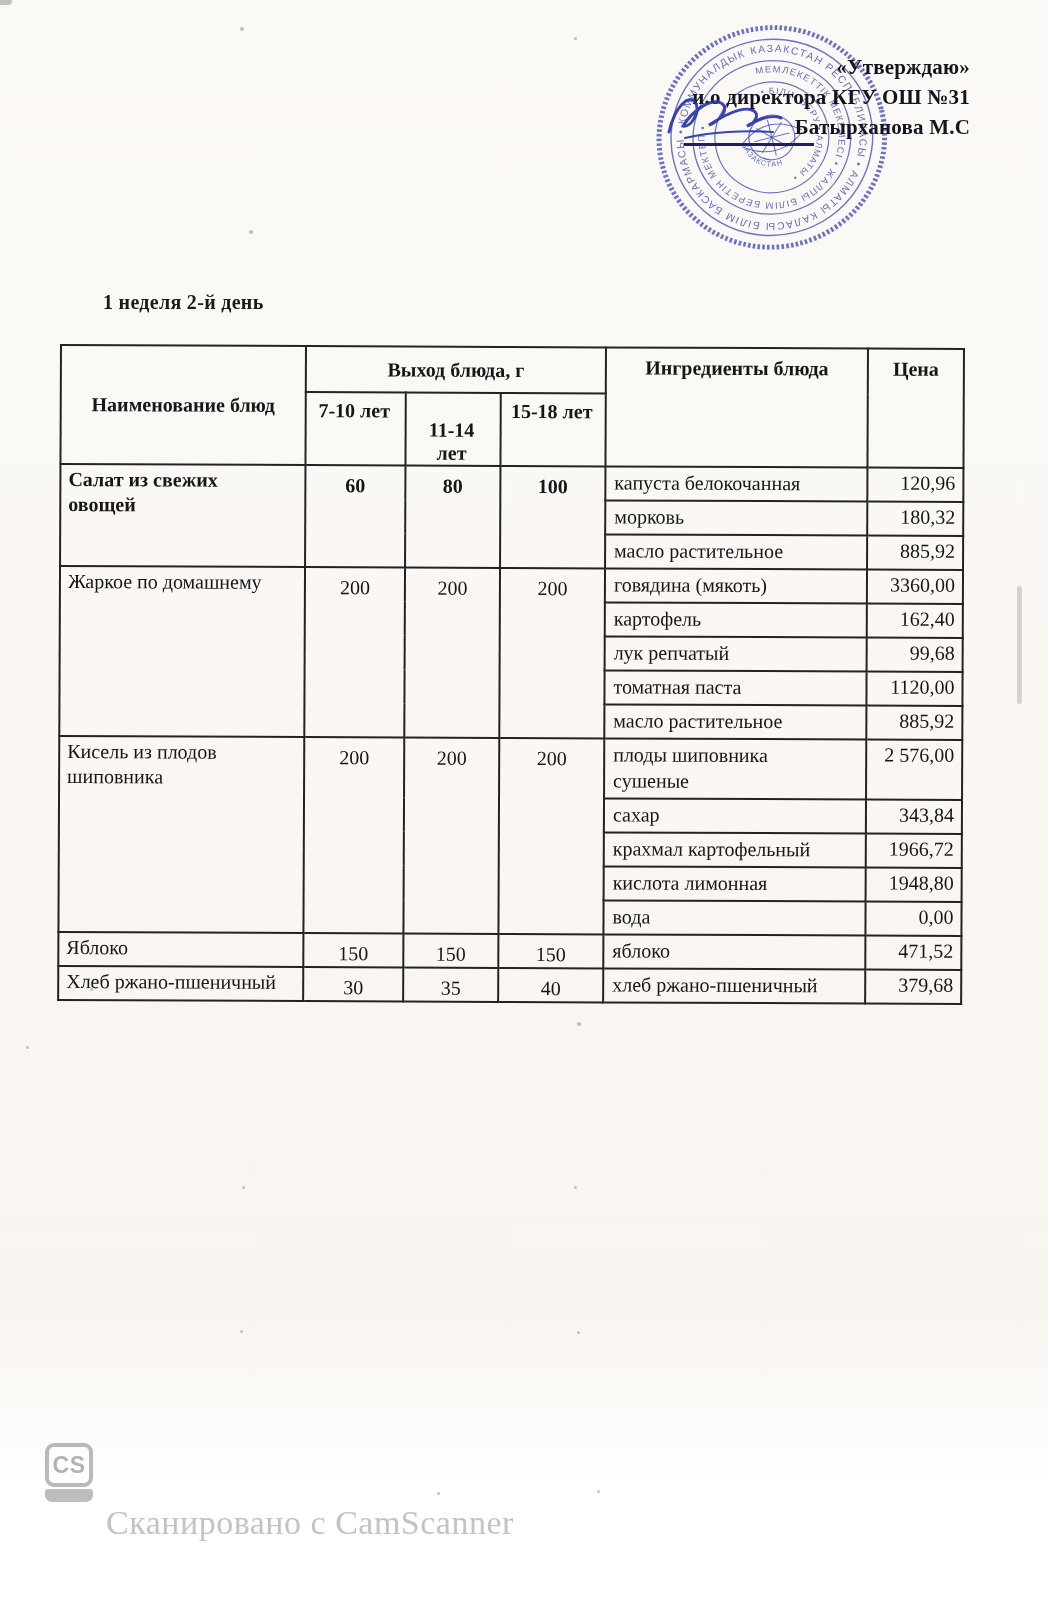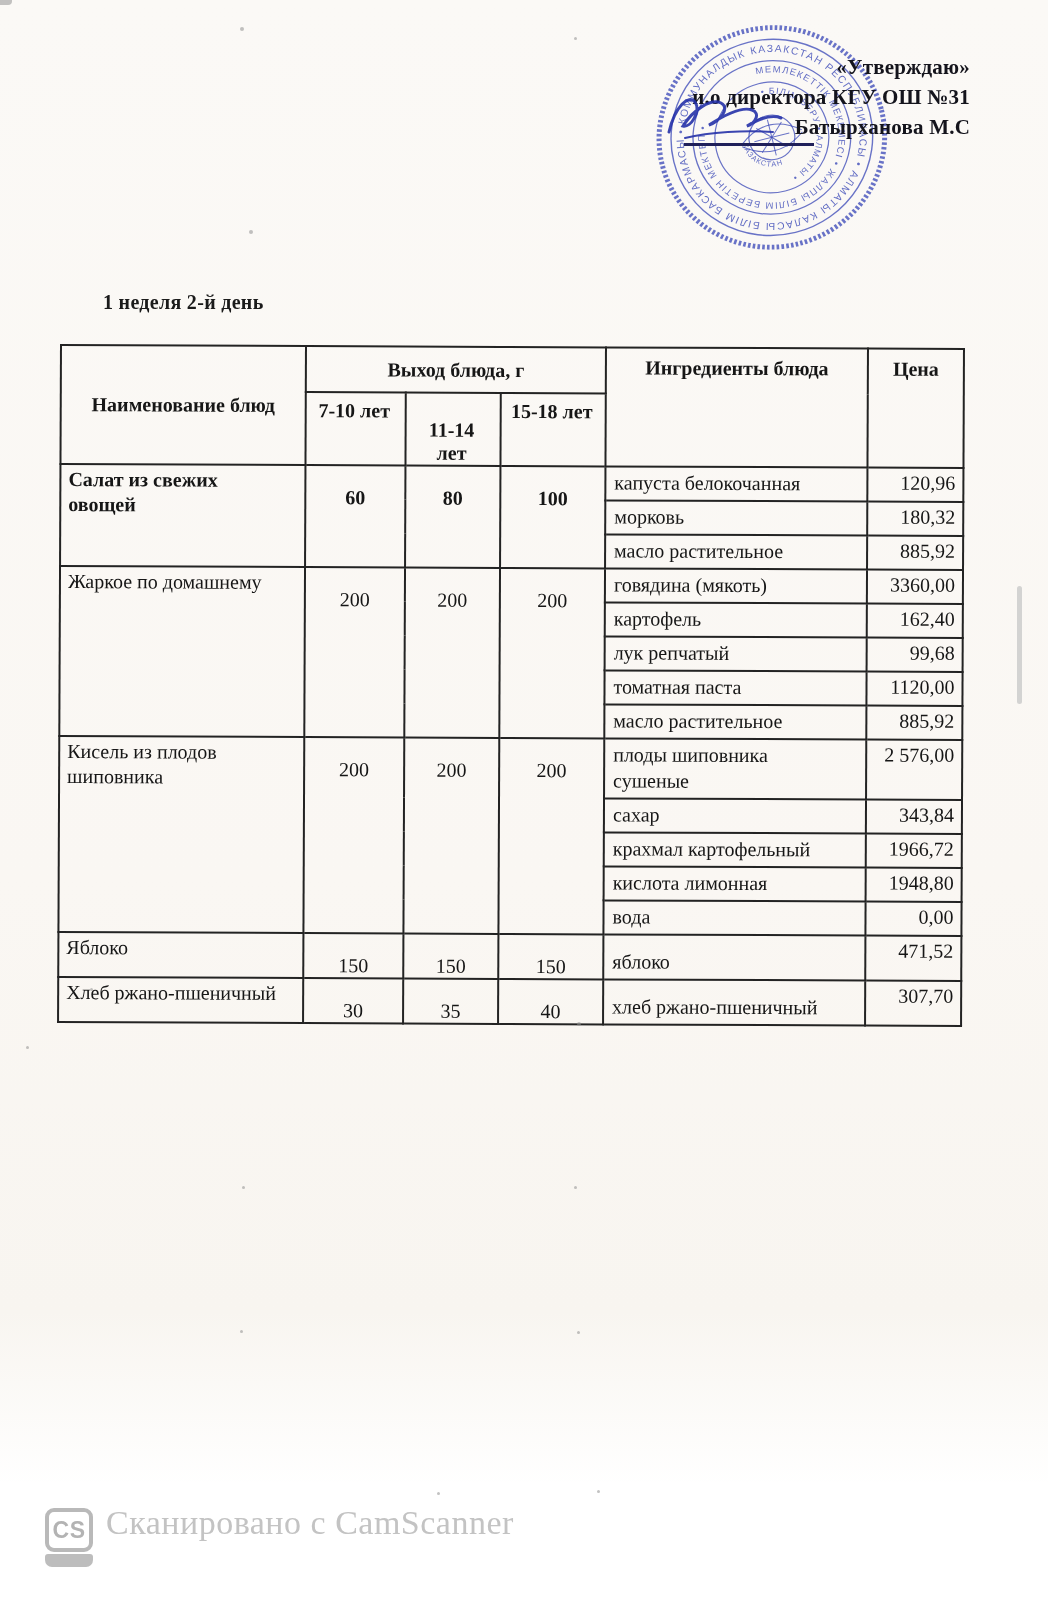"60" td.portion { padding-top: 20px -> 8px }
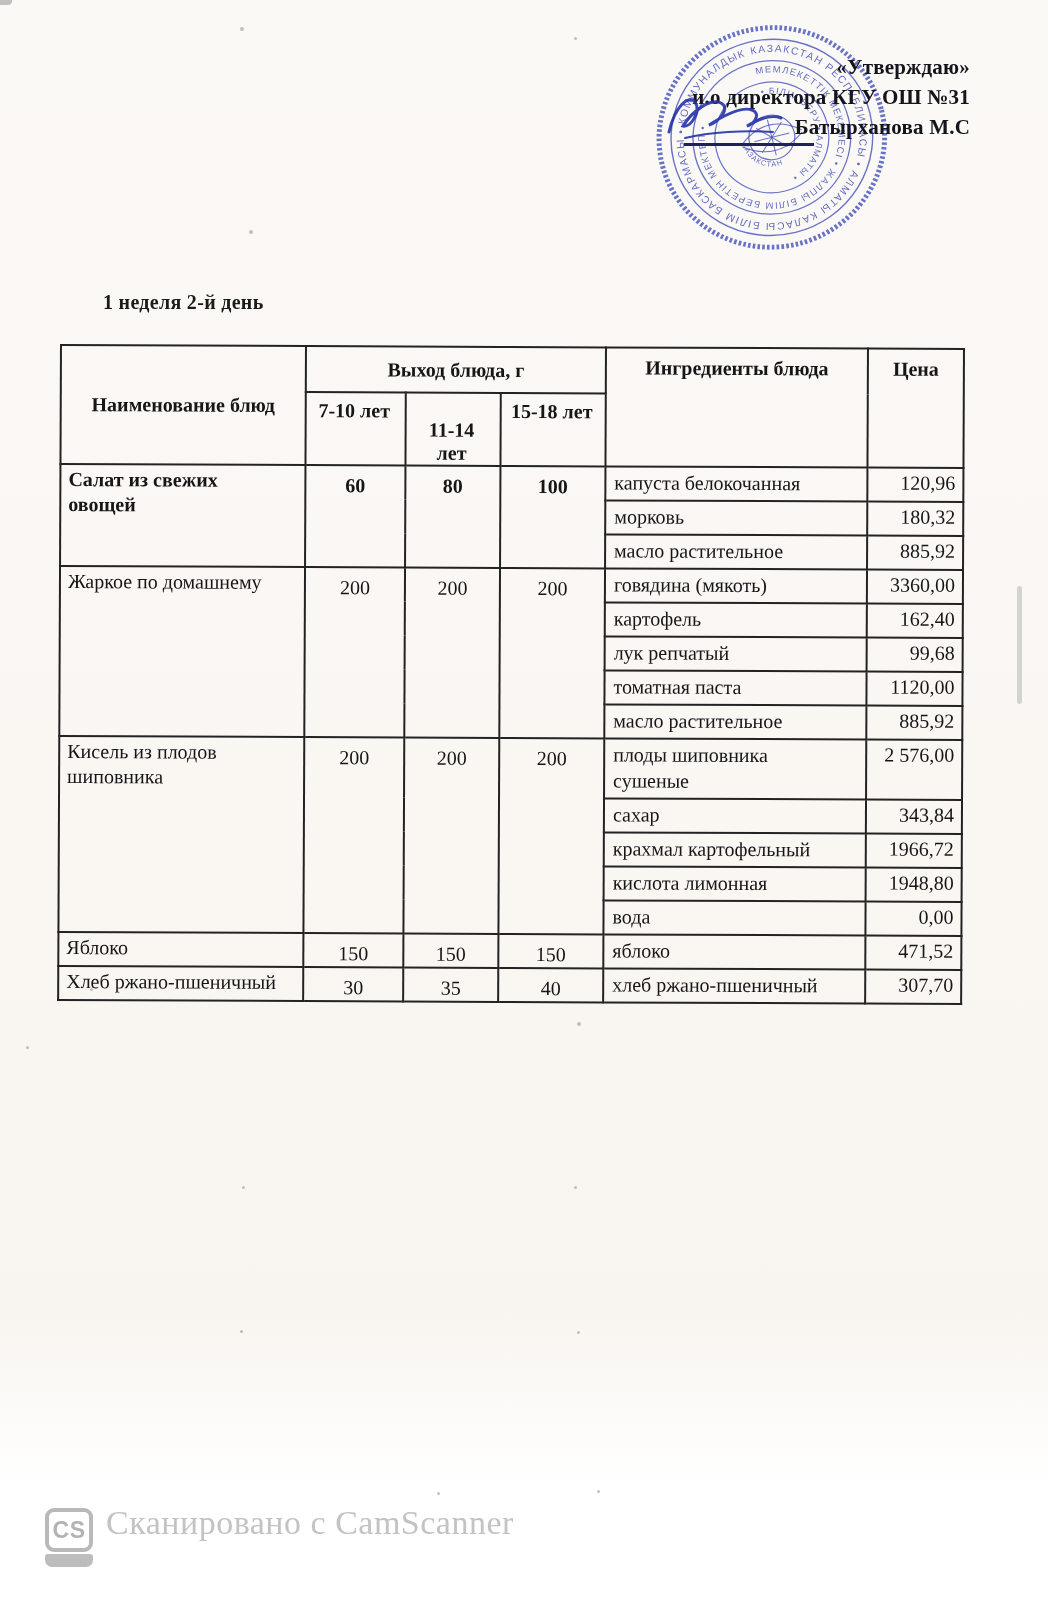"307,70" td.price { text: 307,70 -> 379,68 }
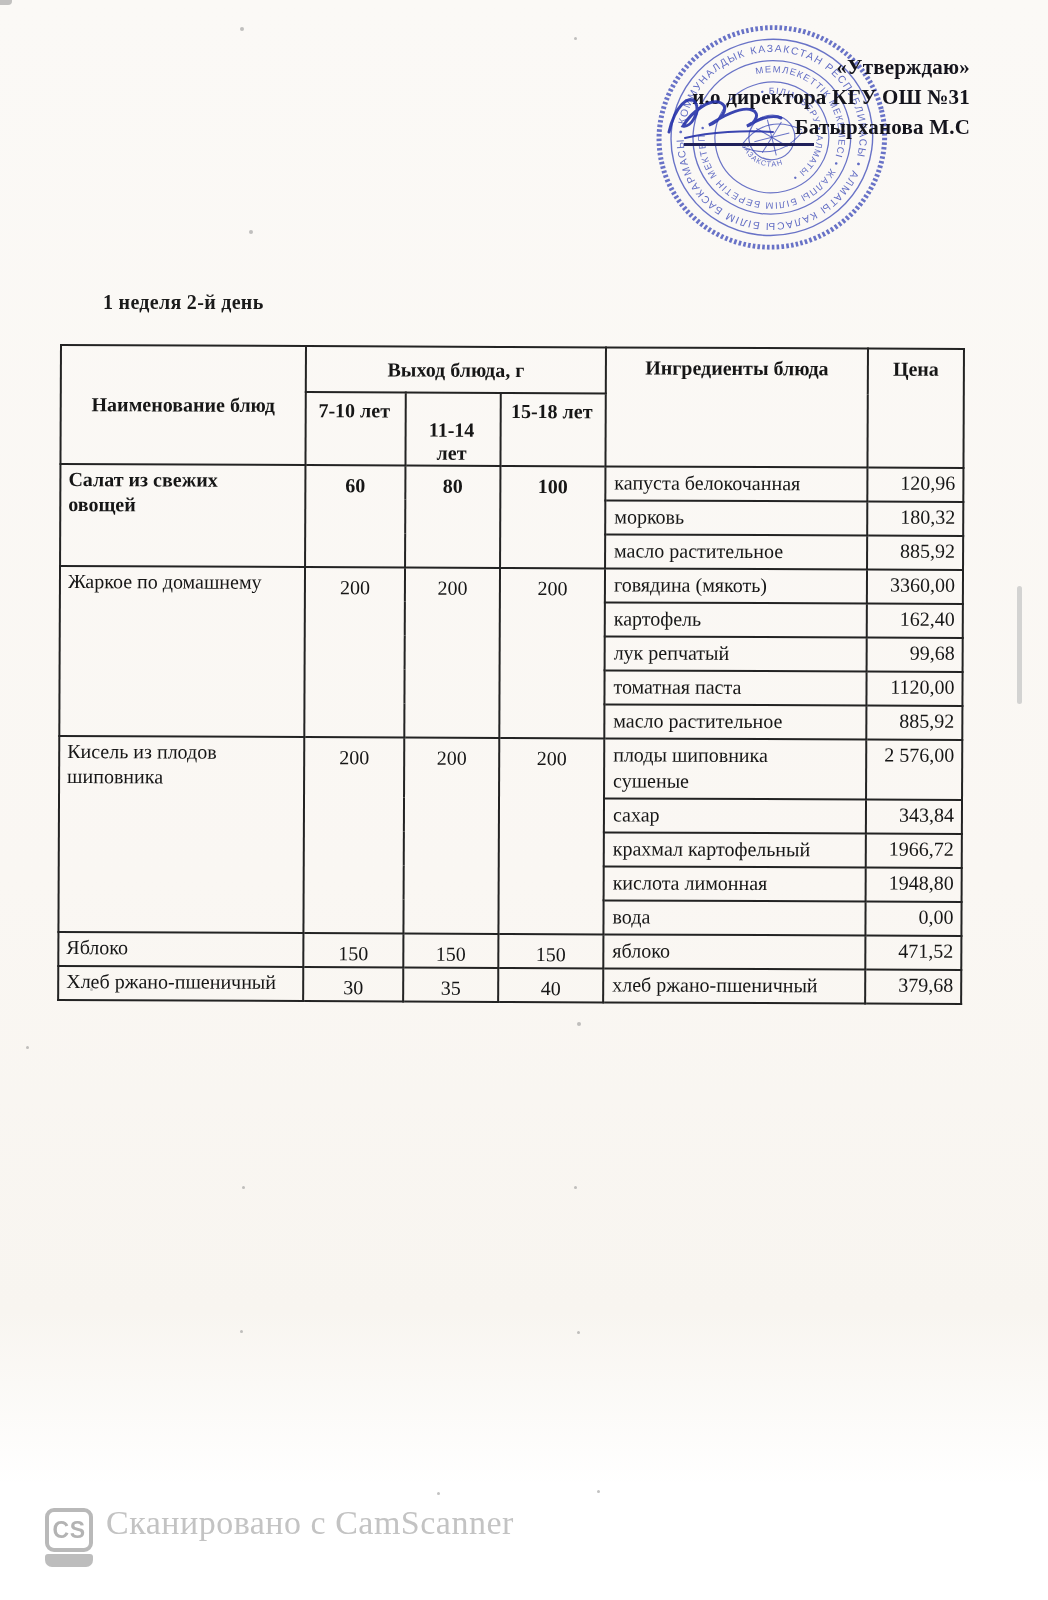"CS" .cs-icon { top: 1508px -> 1443px }
